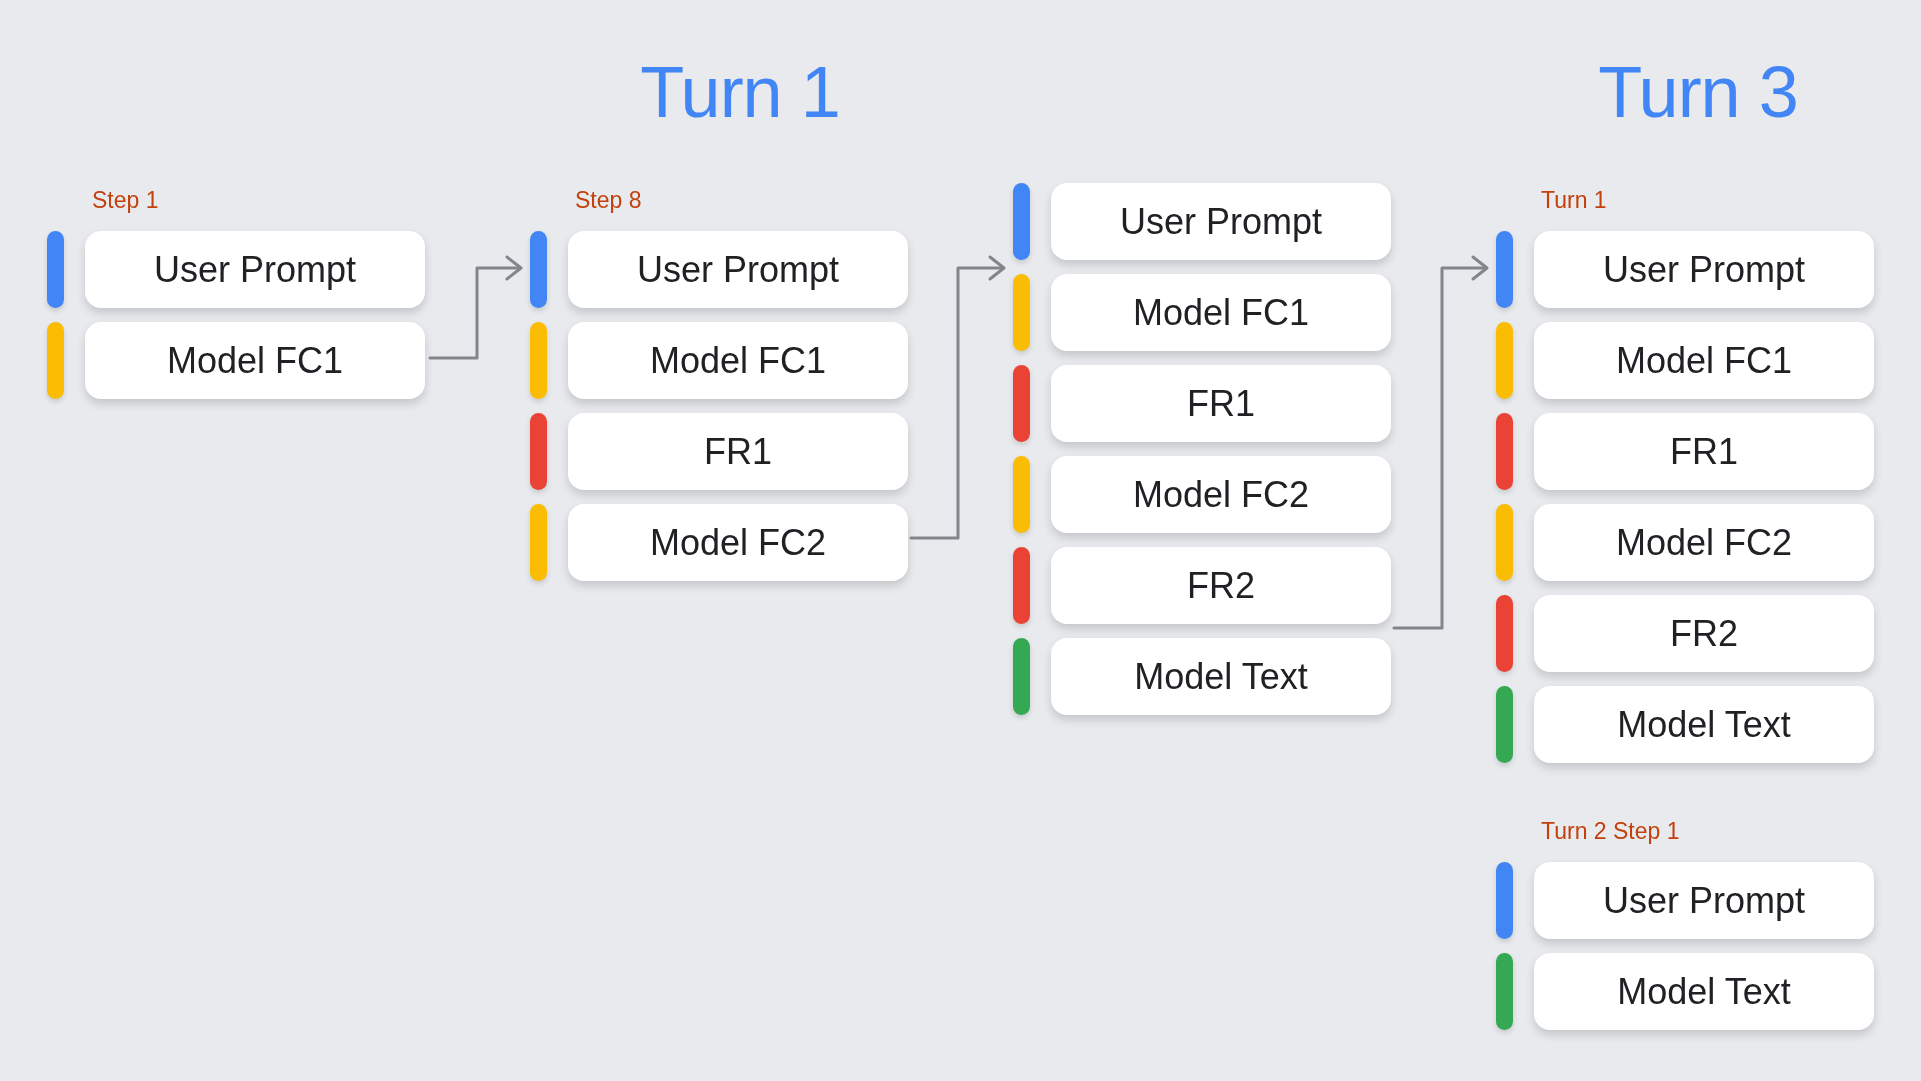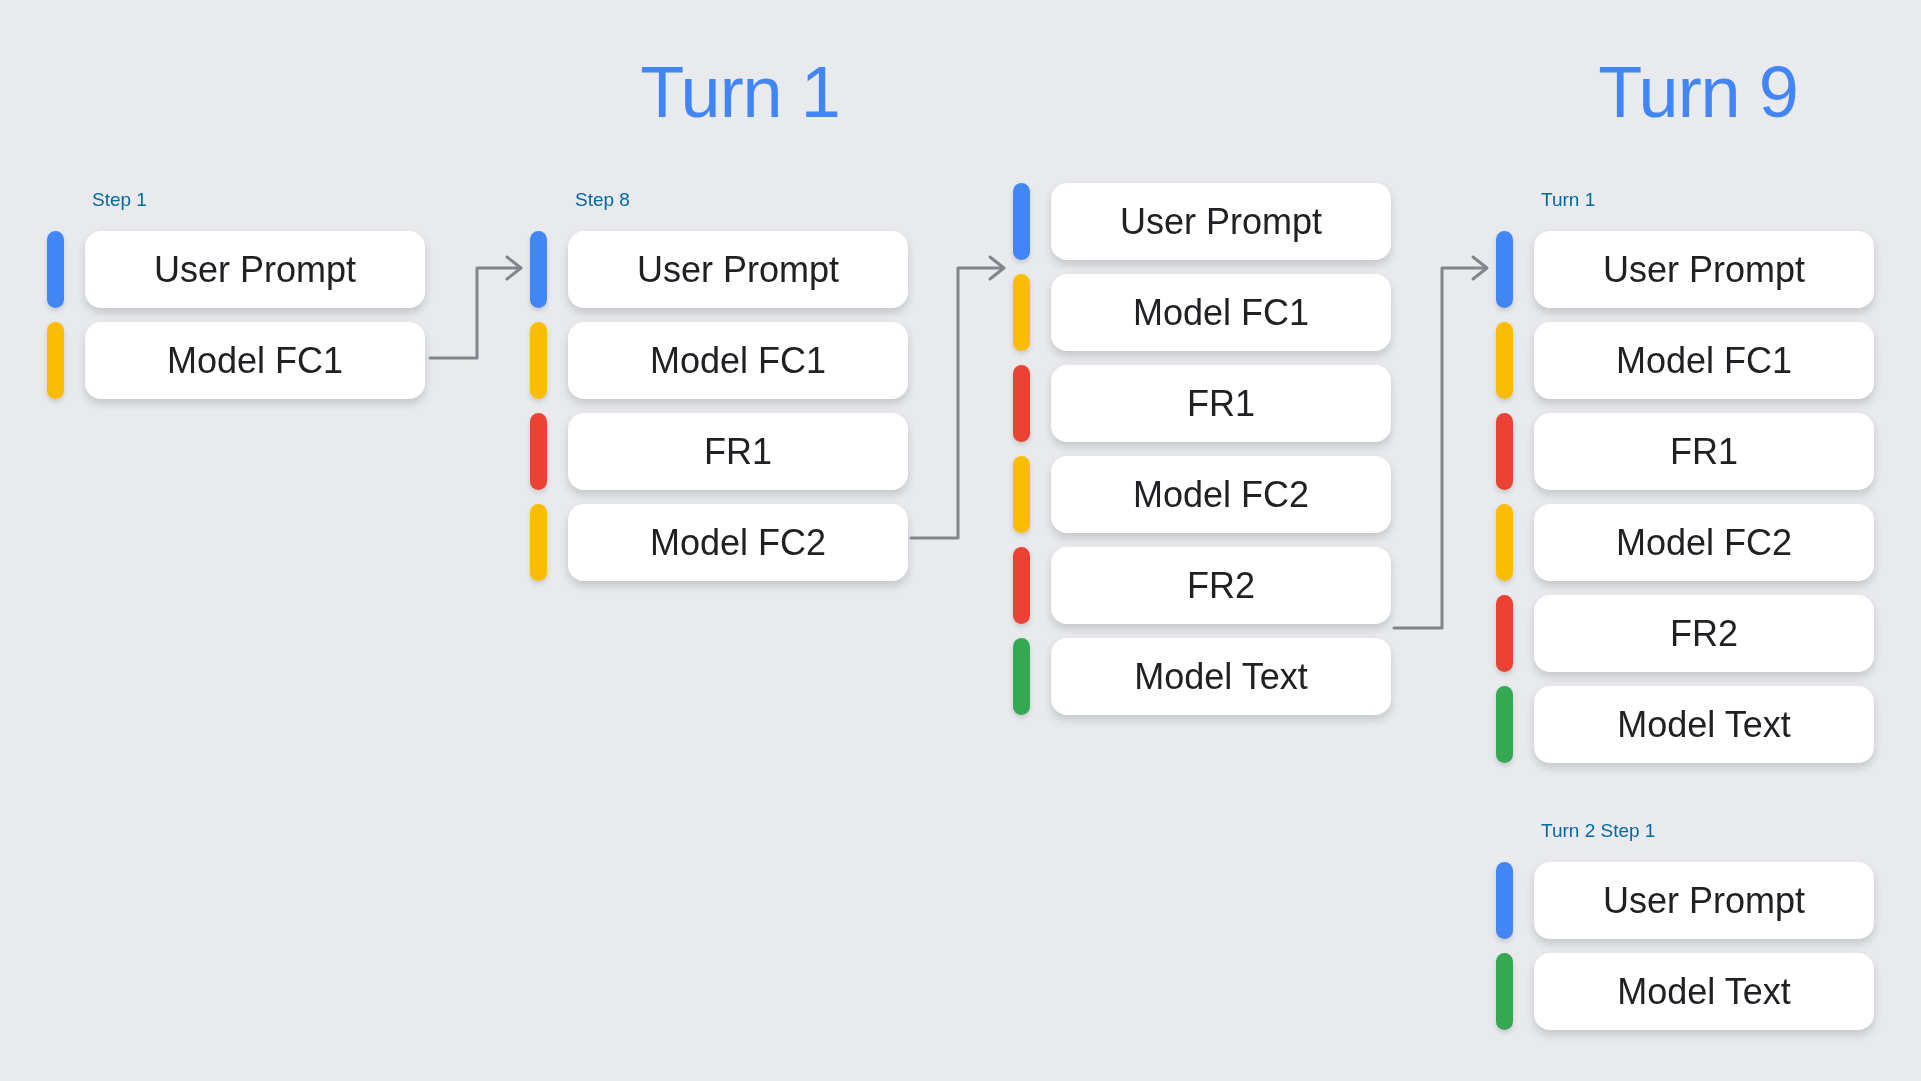"Turn 9" div.big-title { text: 9 -> 3 }
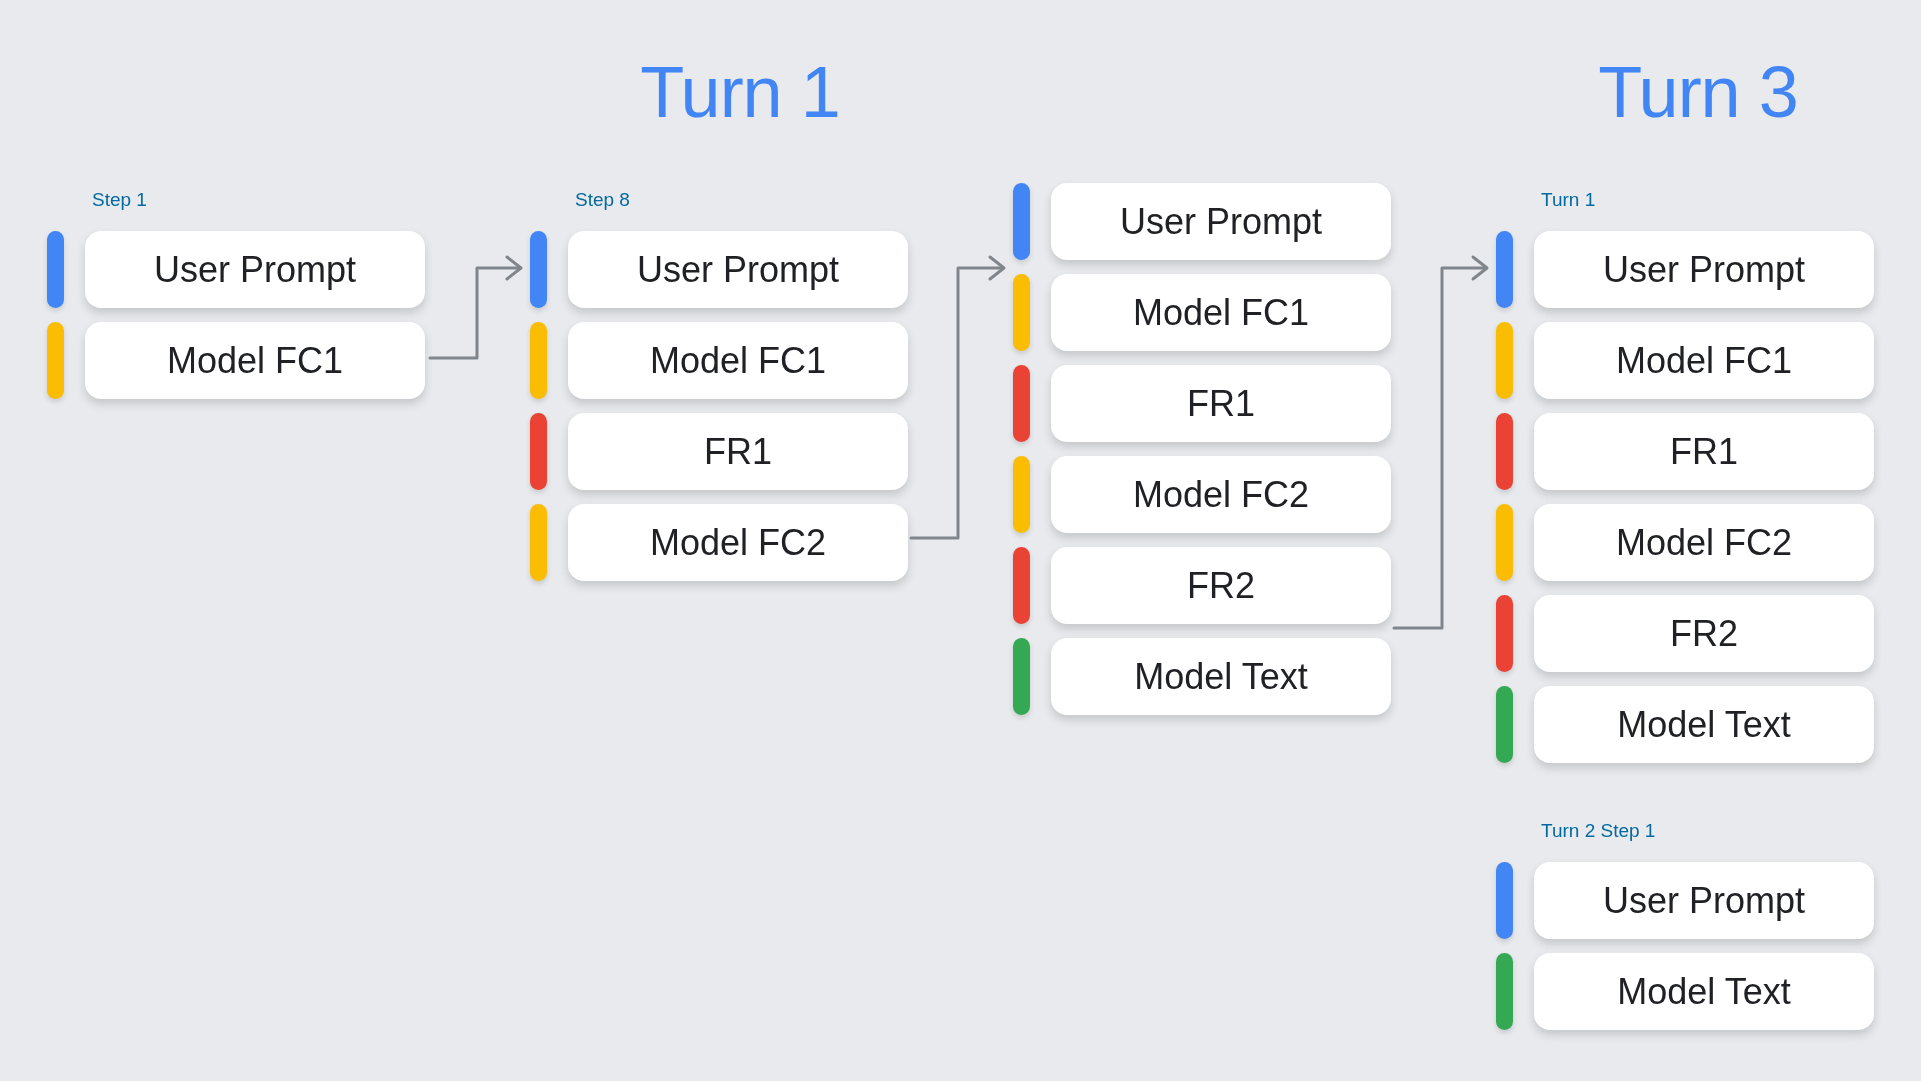"Step 1" .col-label { color: #0369a1 -> #c2410c; font-size: 19px -> 23px }
